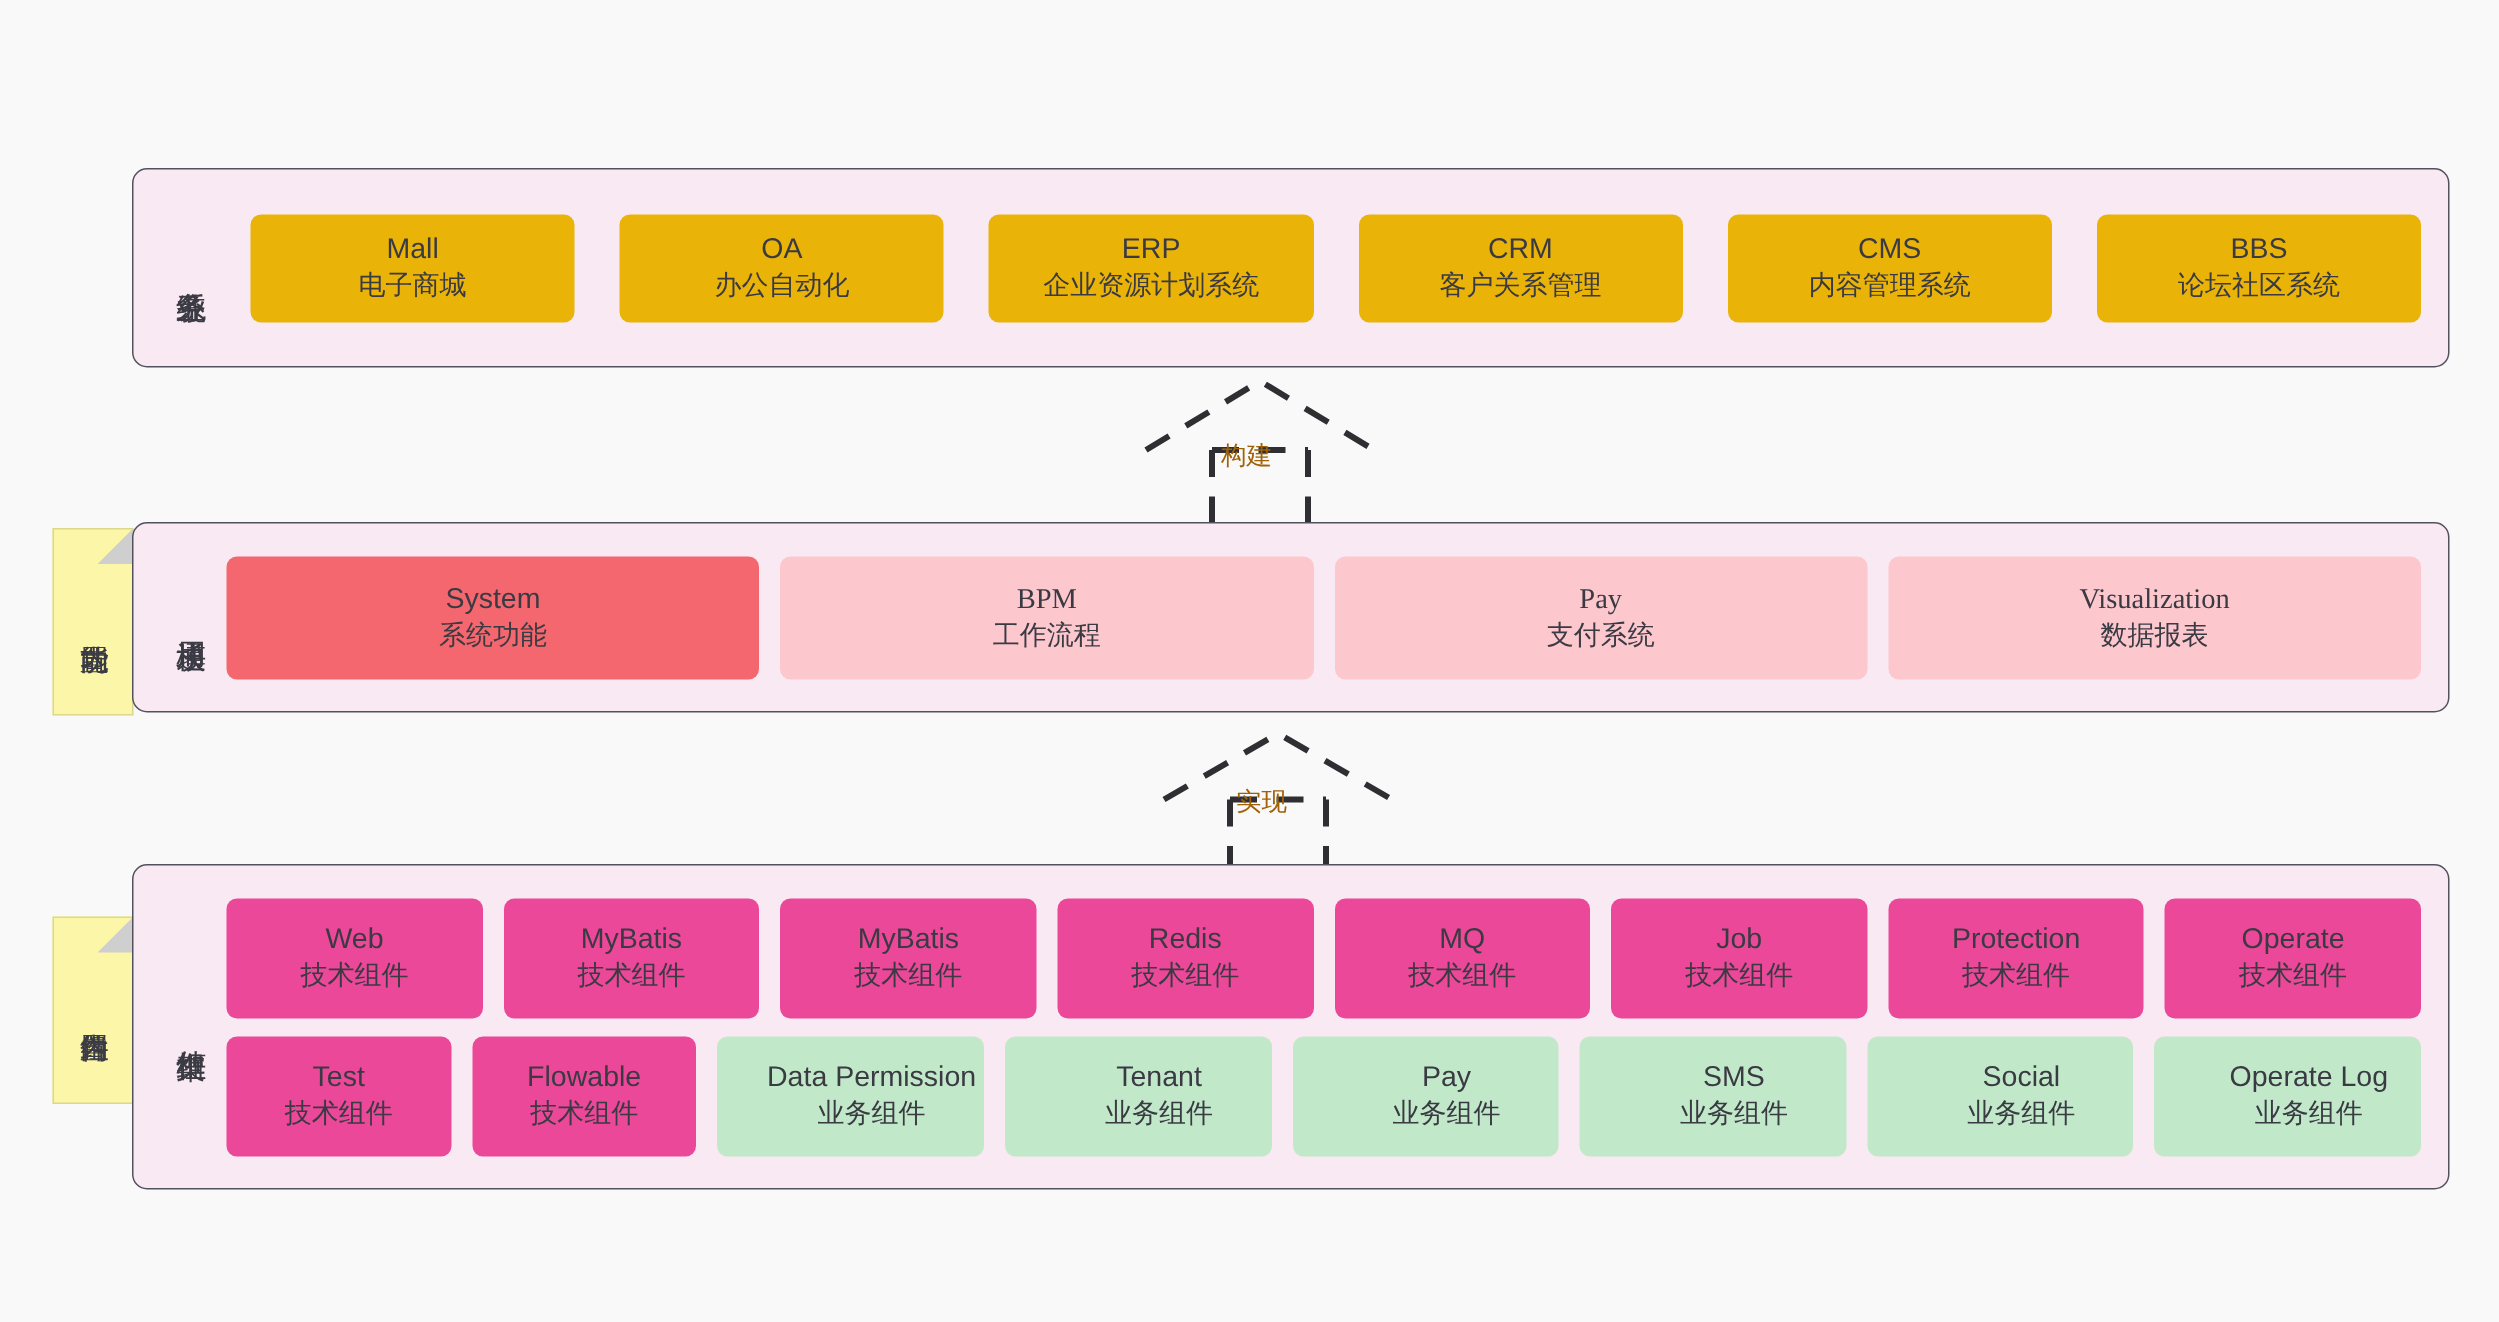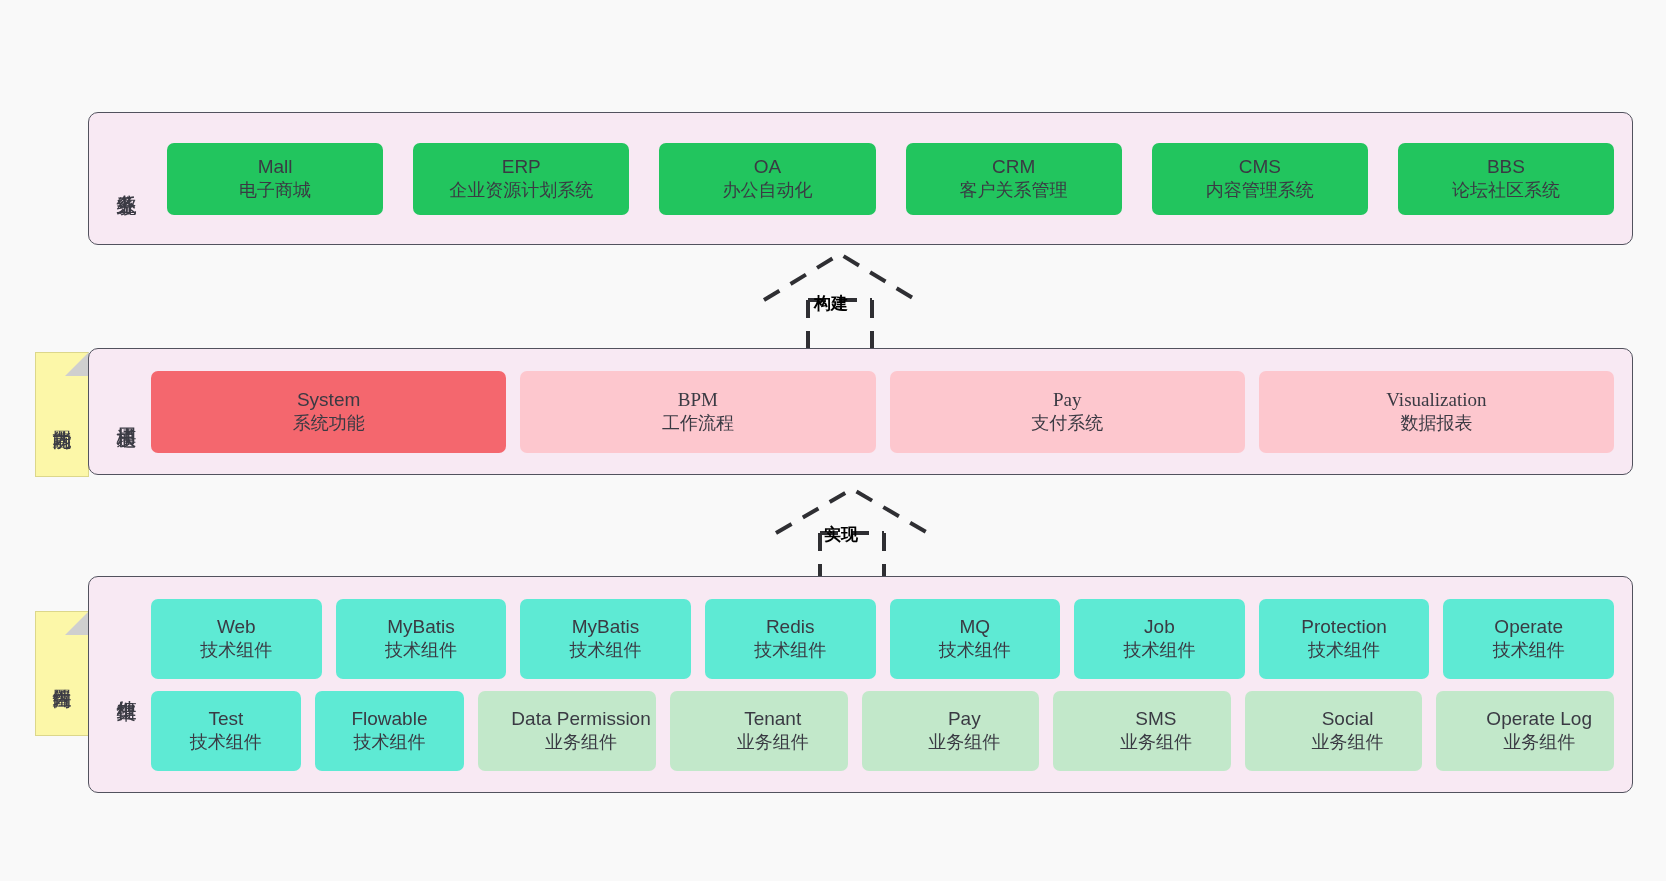"Mall" .c-blue { background: #22c55e -> #eab308 }
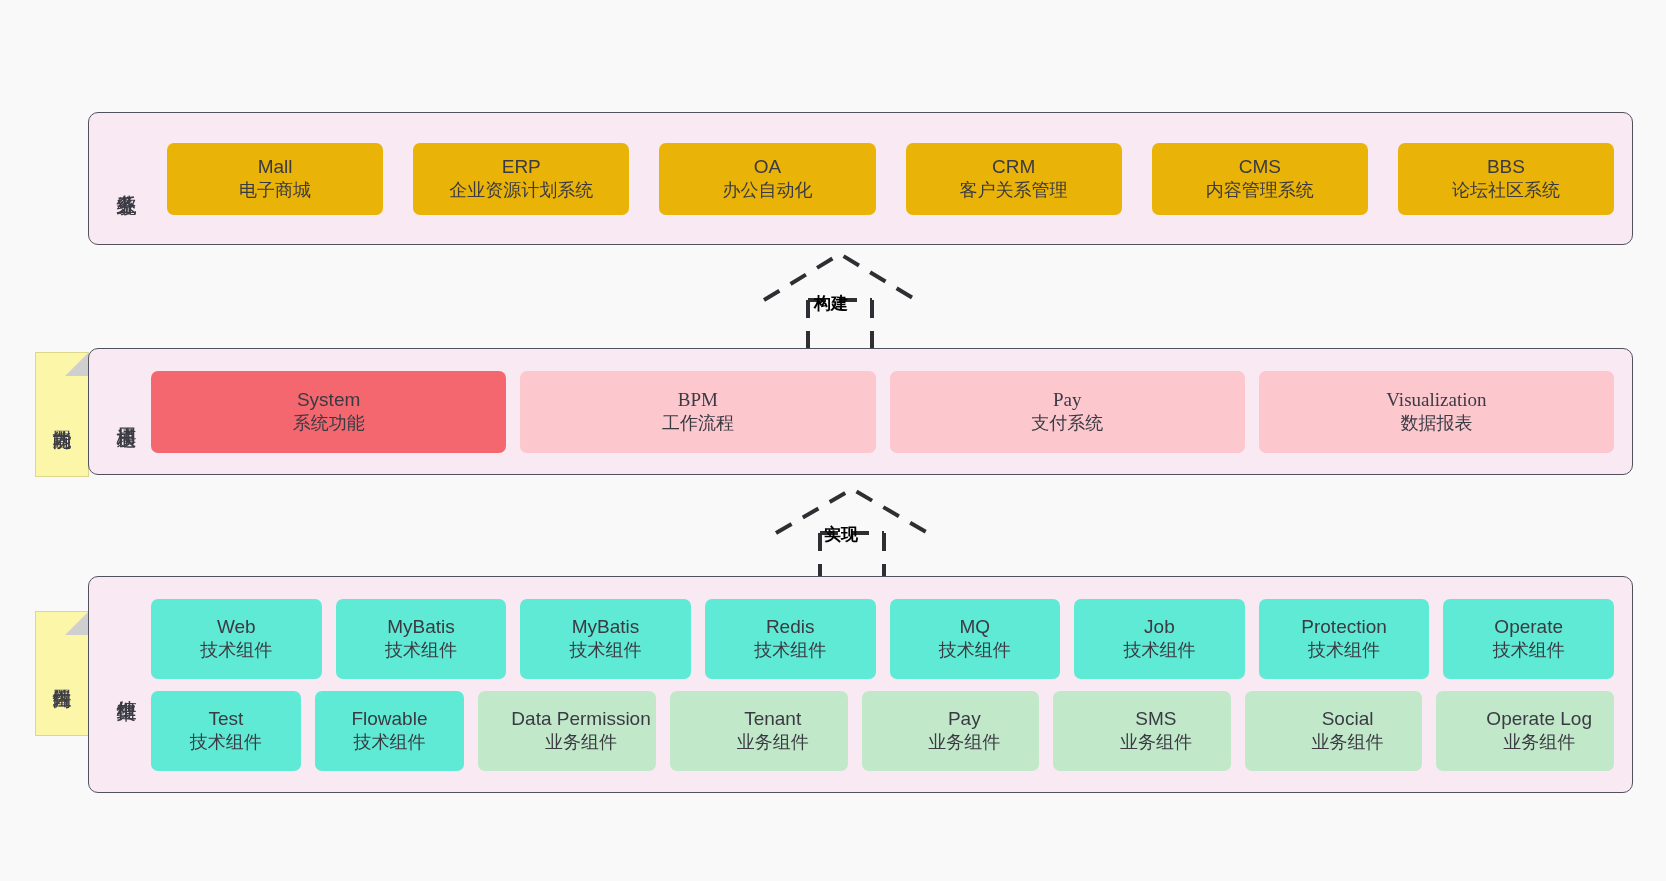"ERP" div.card { order: before "OA" -> after "OA" }
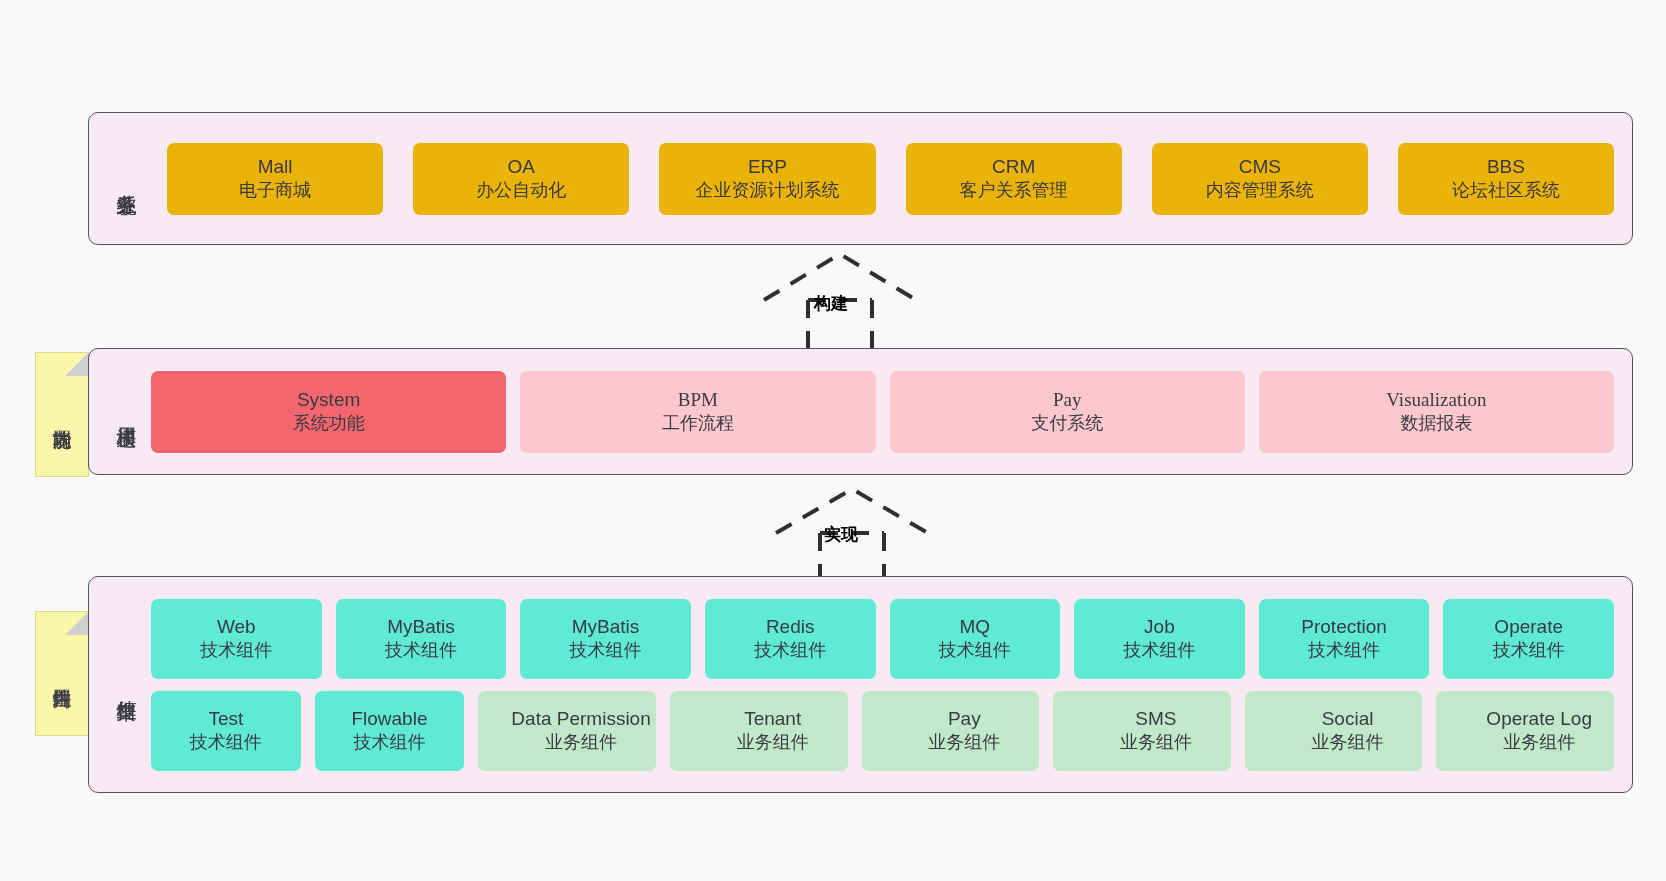"构建" .arrow .alabel { color: #000000 -> #a16207; font-weight: bold -> none }
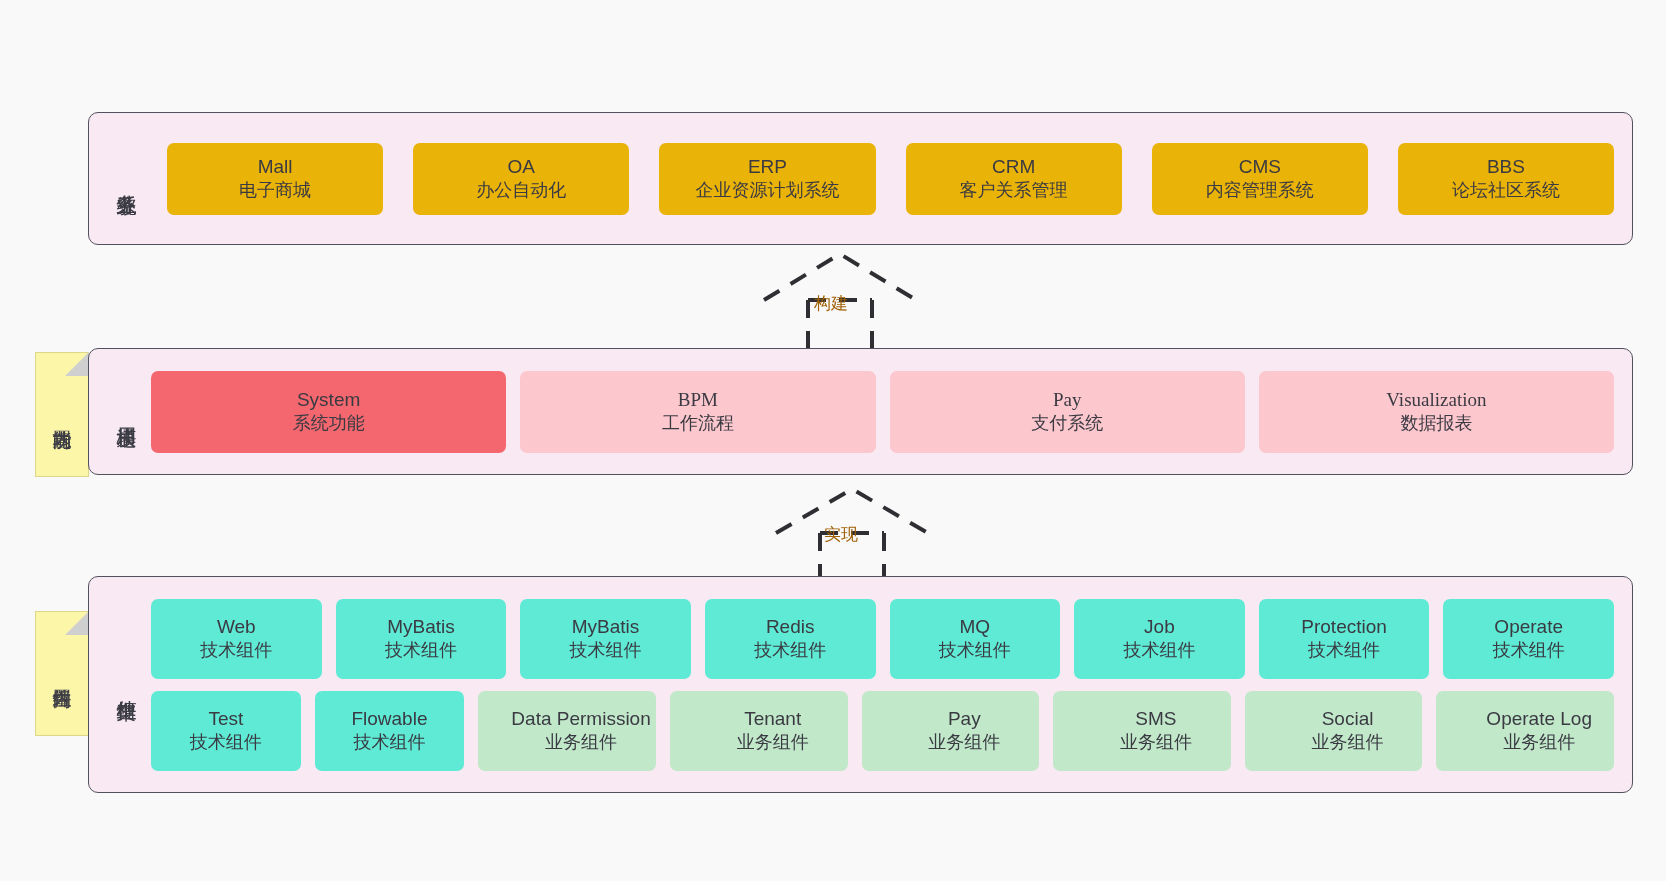"Web" .c-green { background: #5eead4 -> #ec4899 }
